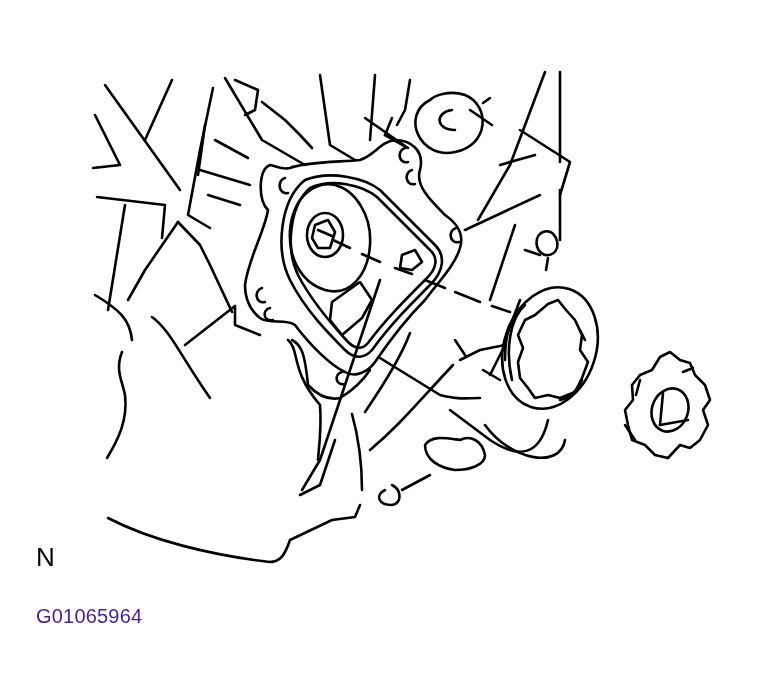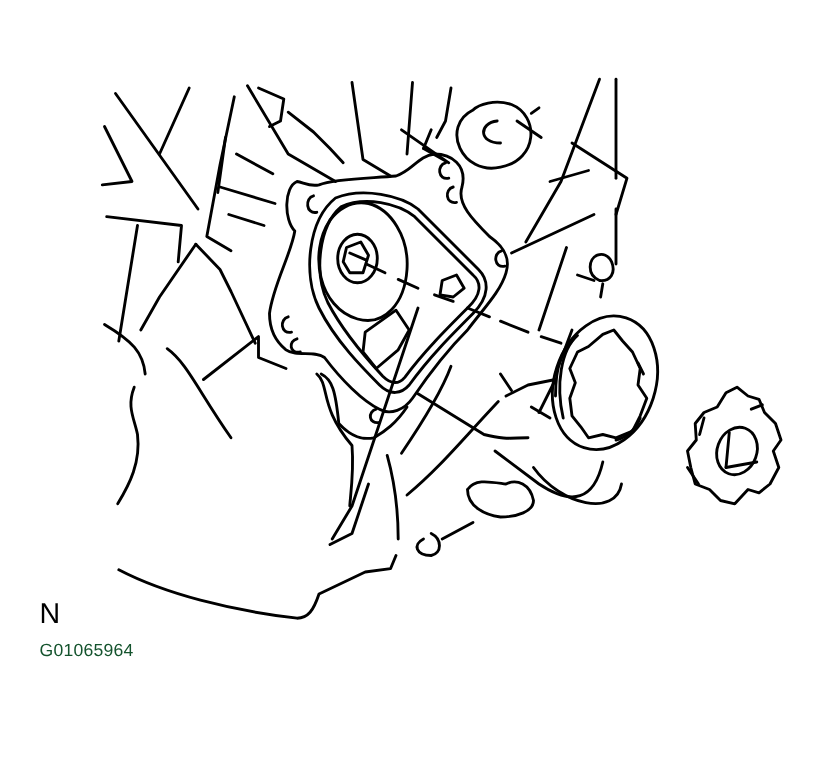"G01065964" .label-code { color: #14532d -> #4c1d95; font-size: 16px -> 20px; top: 584px -> 606px }
